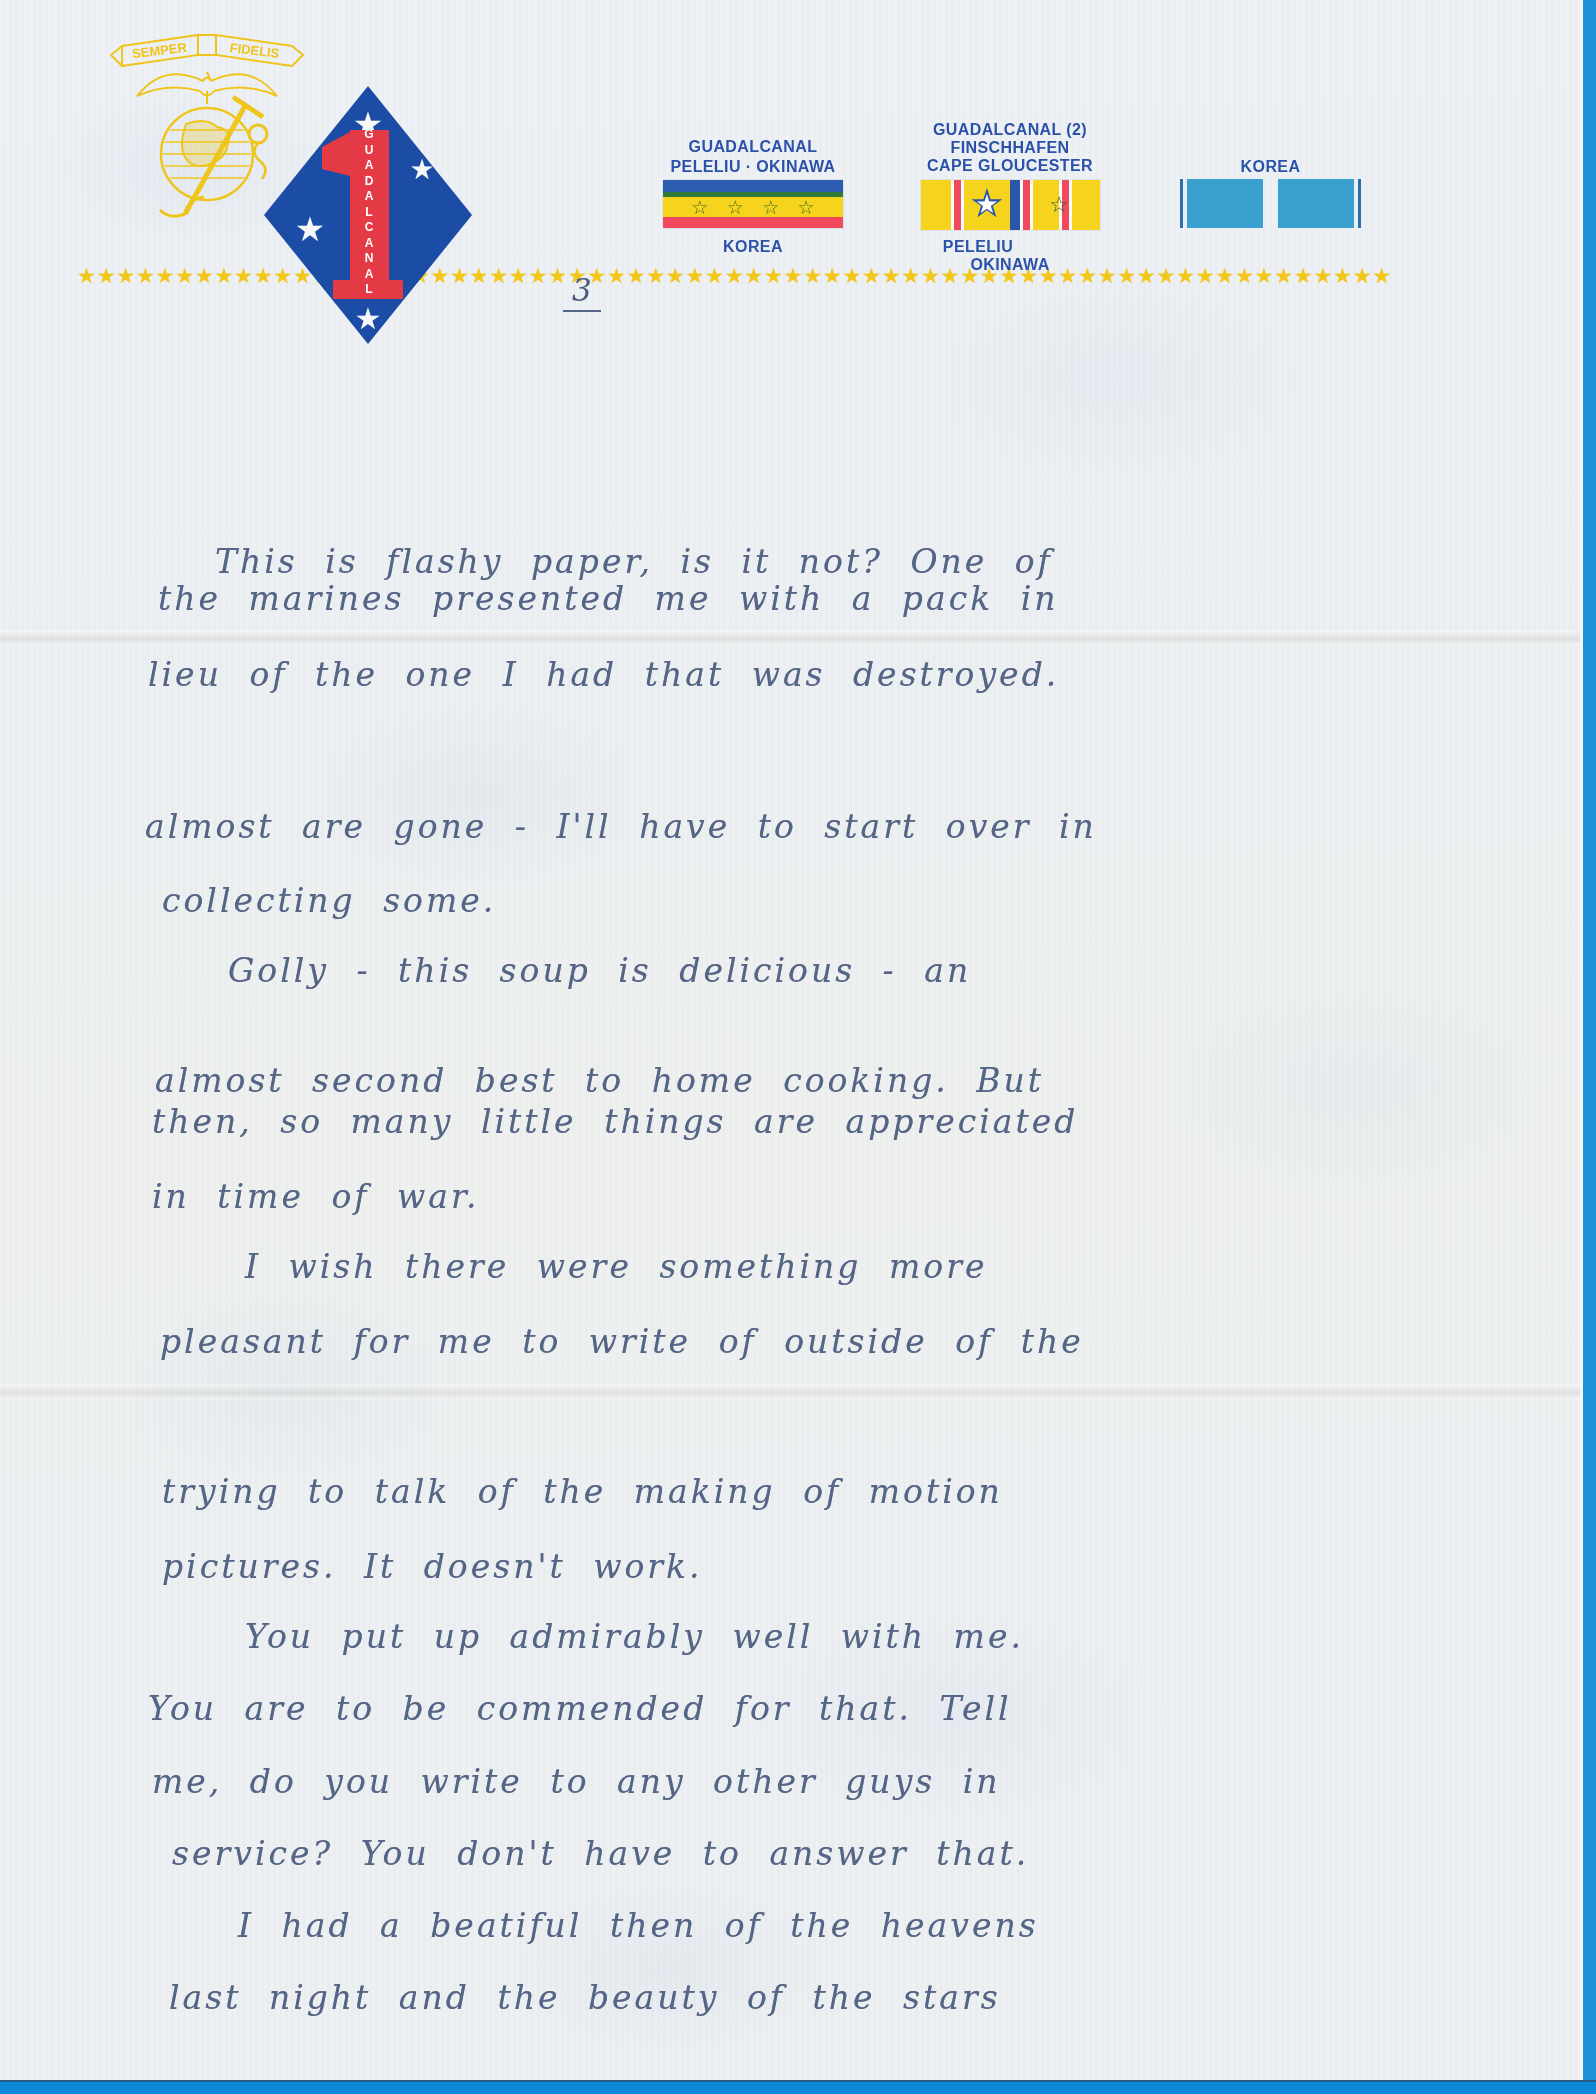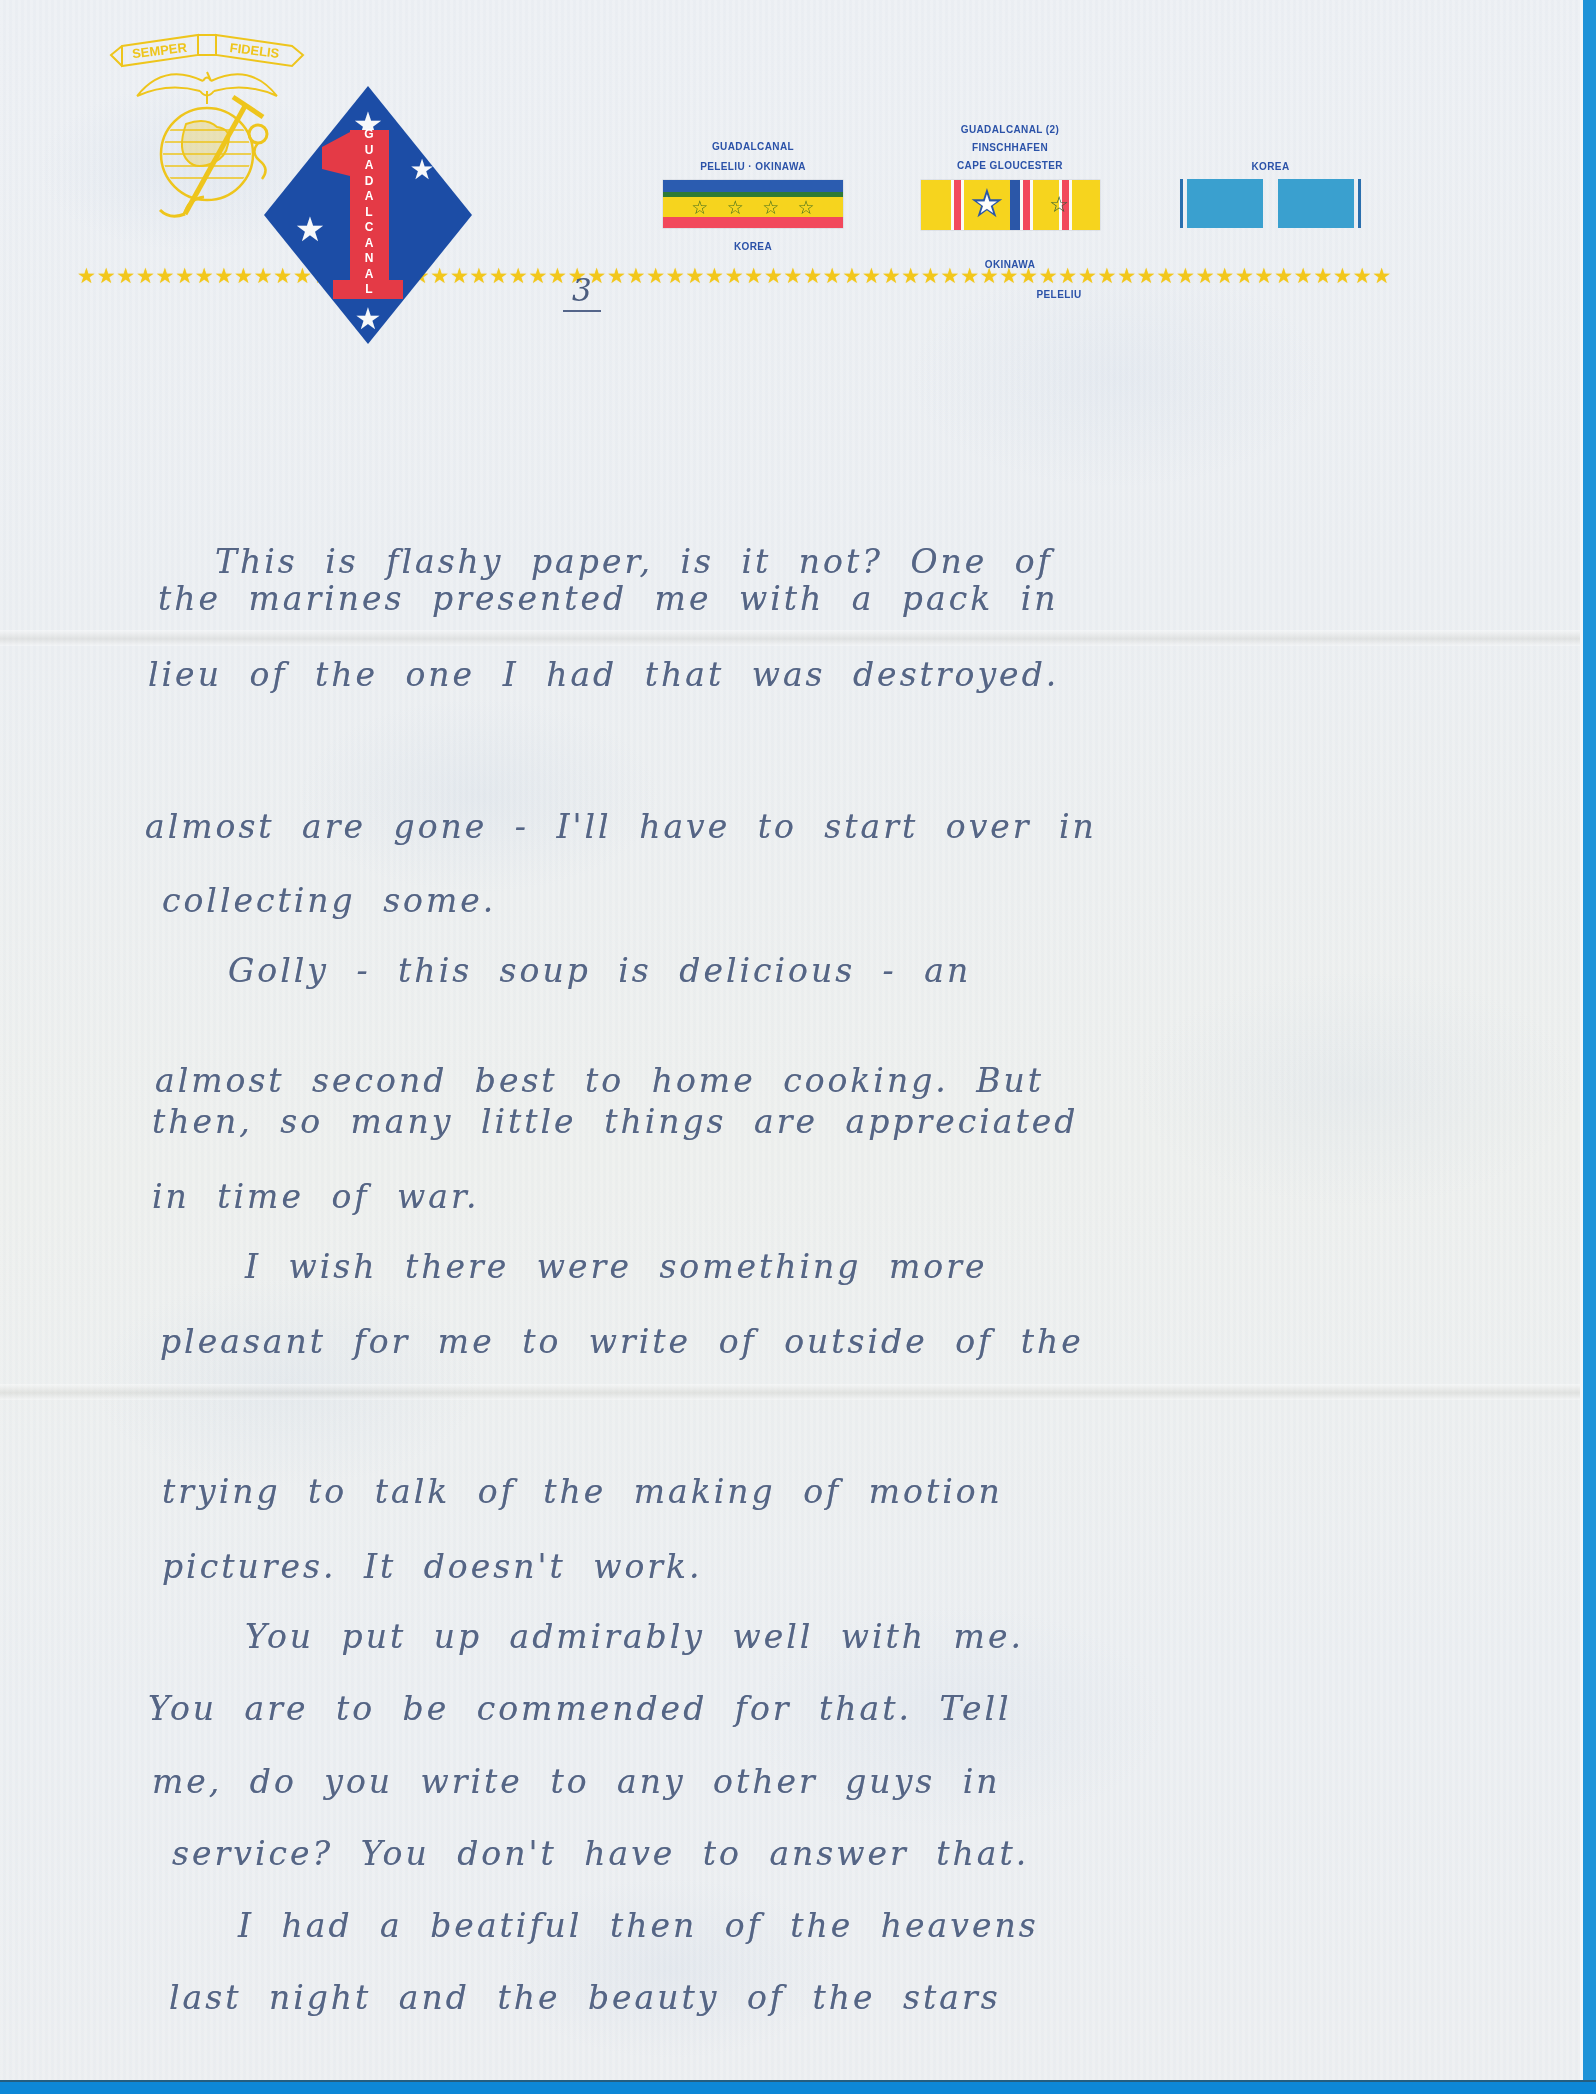"GUADALCANAL (2)" .rib-label { font-size: 10px -> 16px }
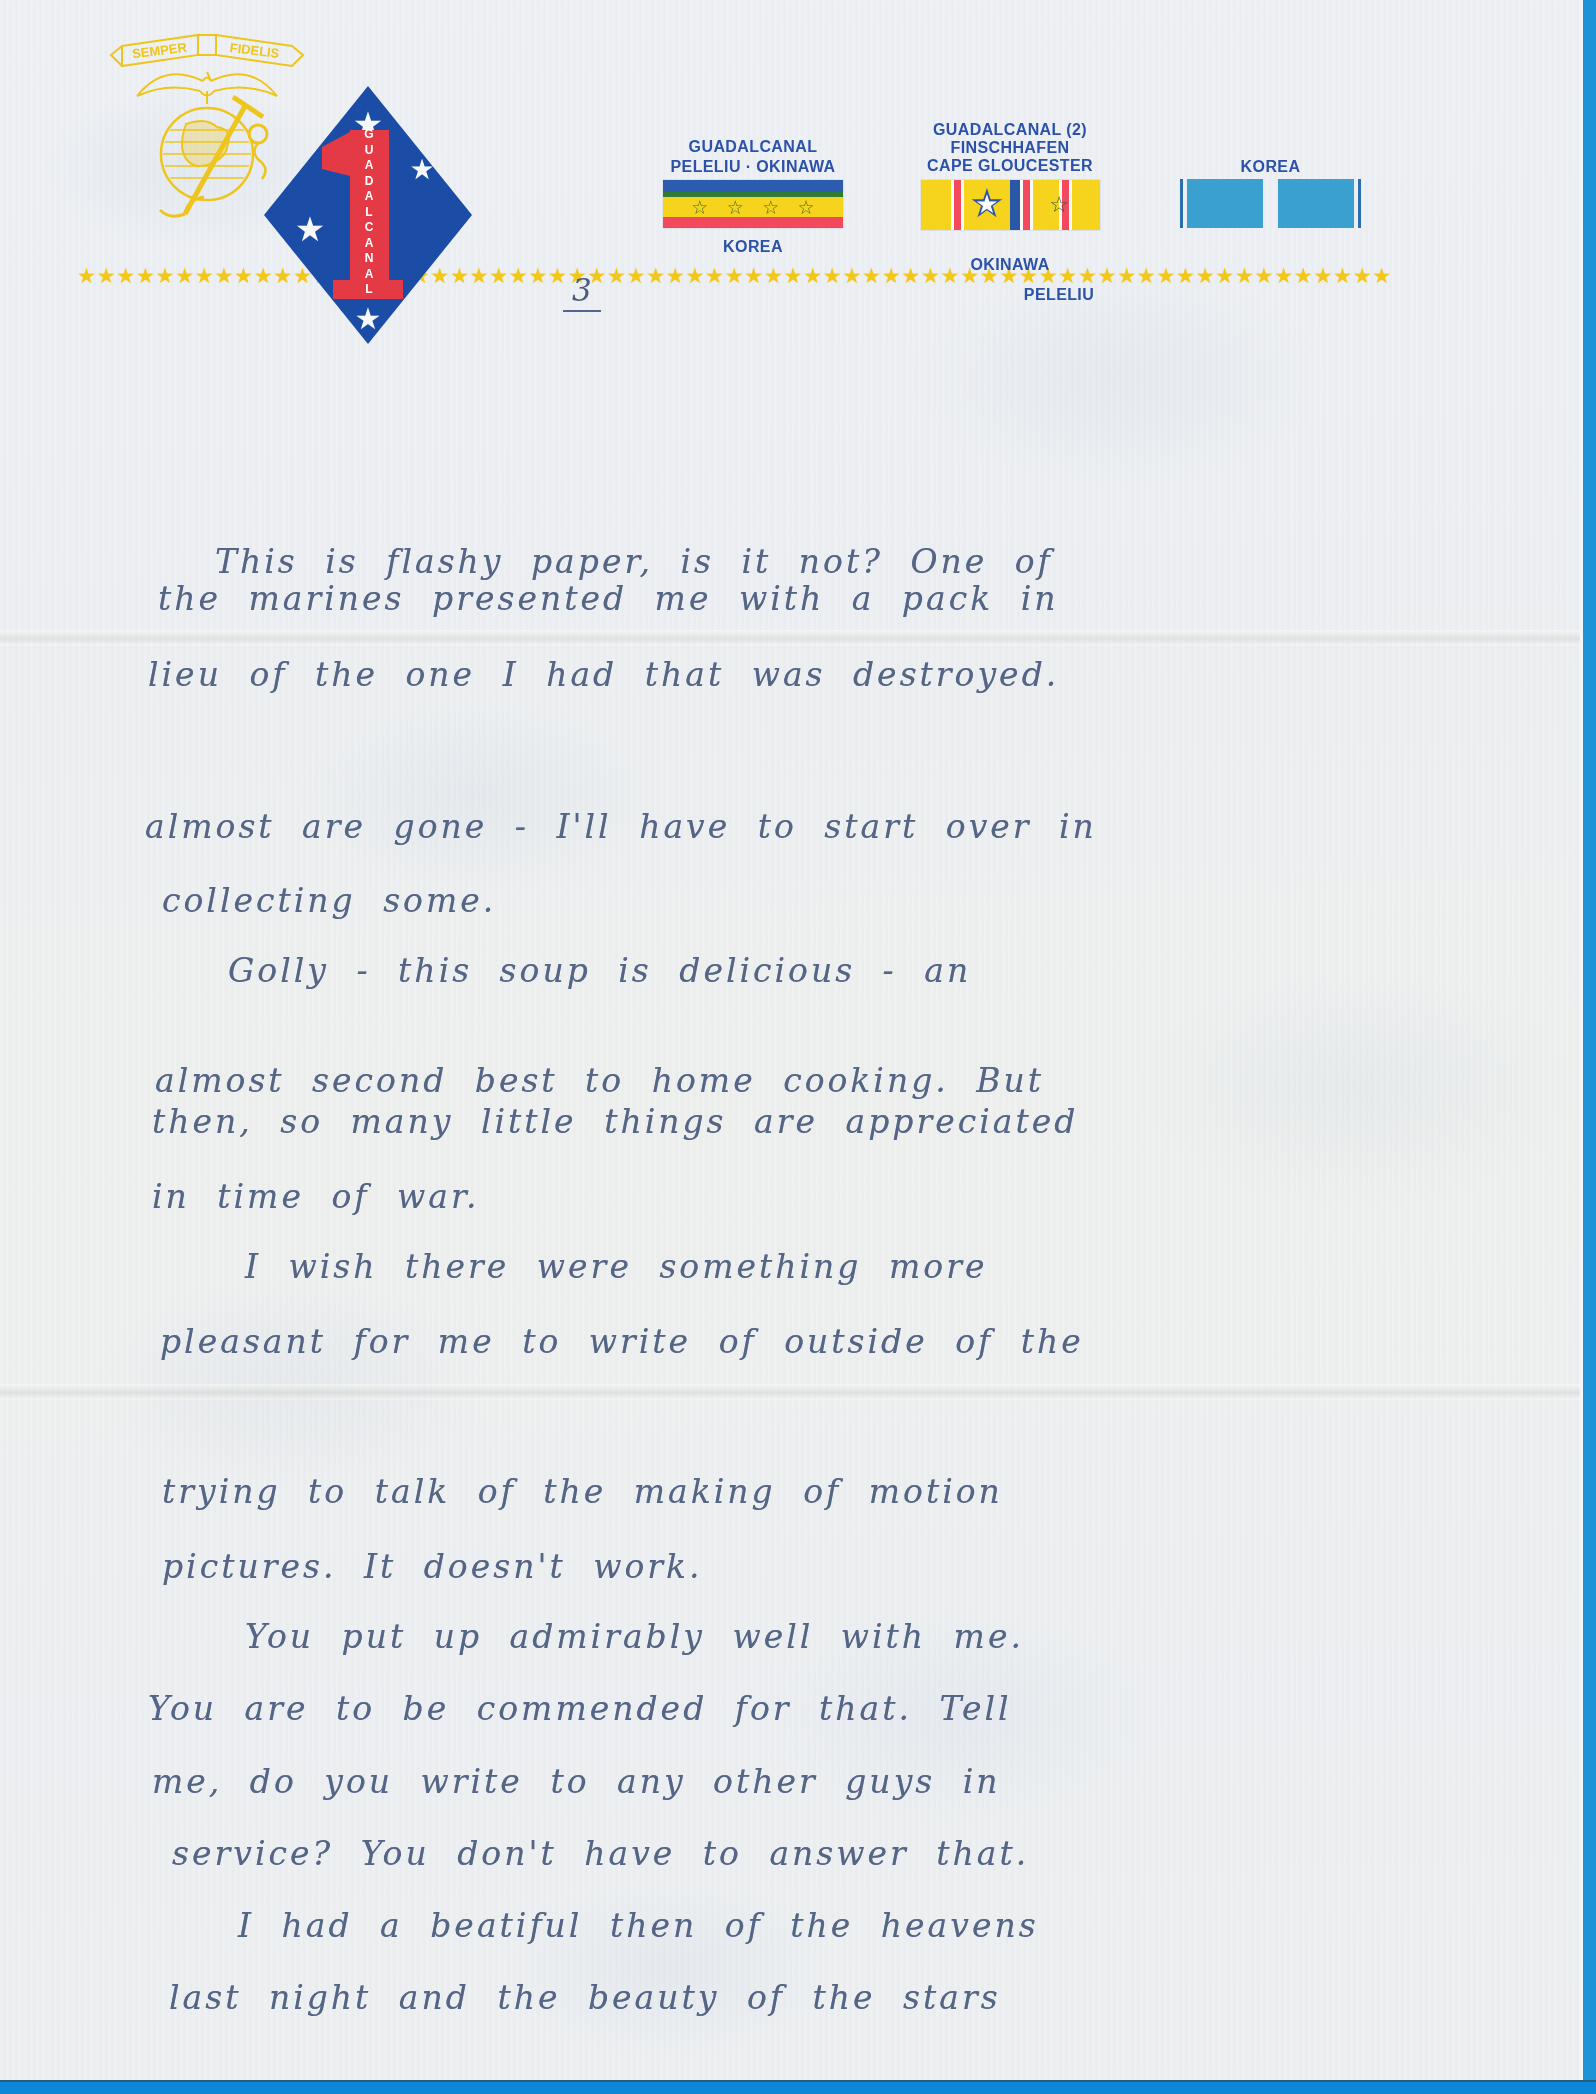"PELELIU" div.rib-label { left: 939px -> 858px; margin-top: 48px -> none }
